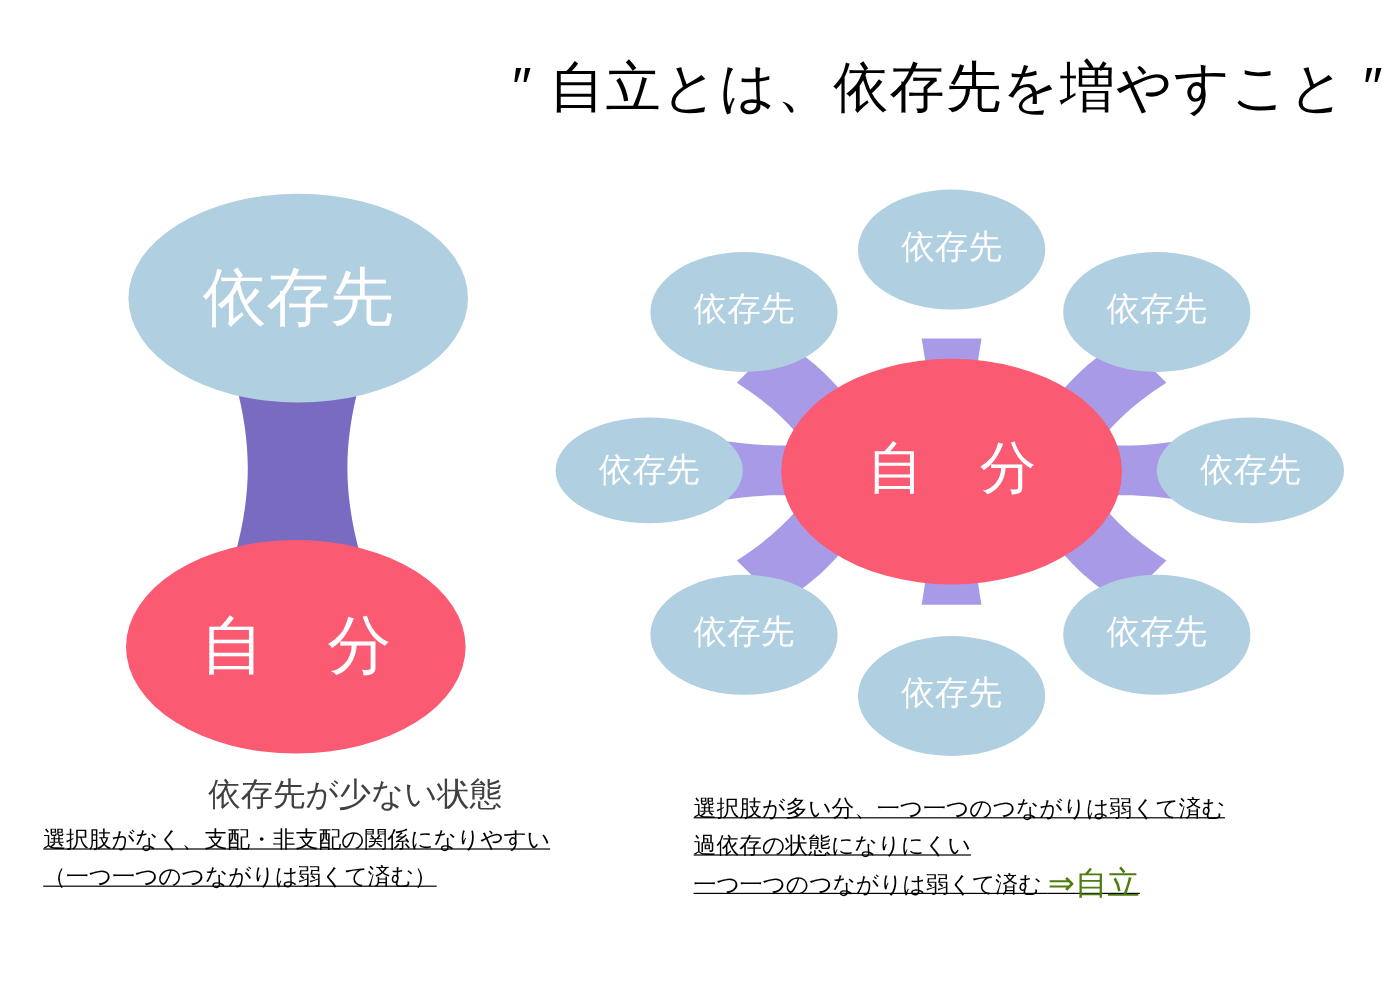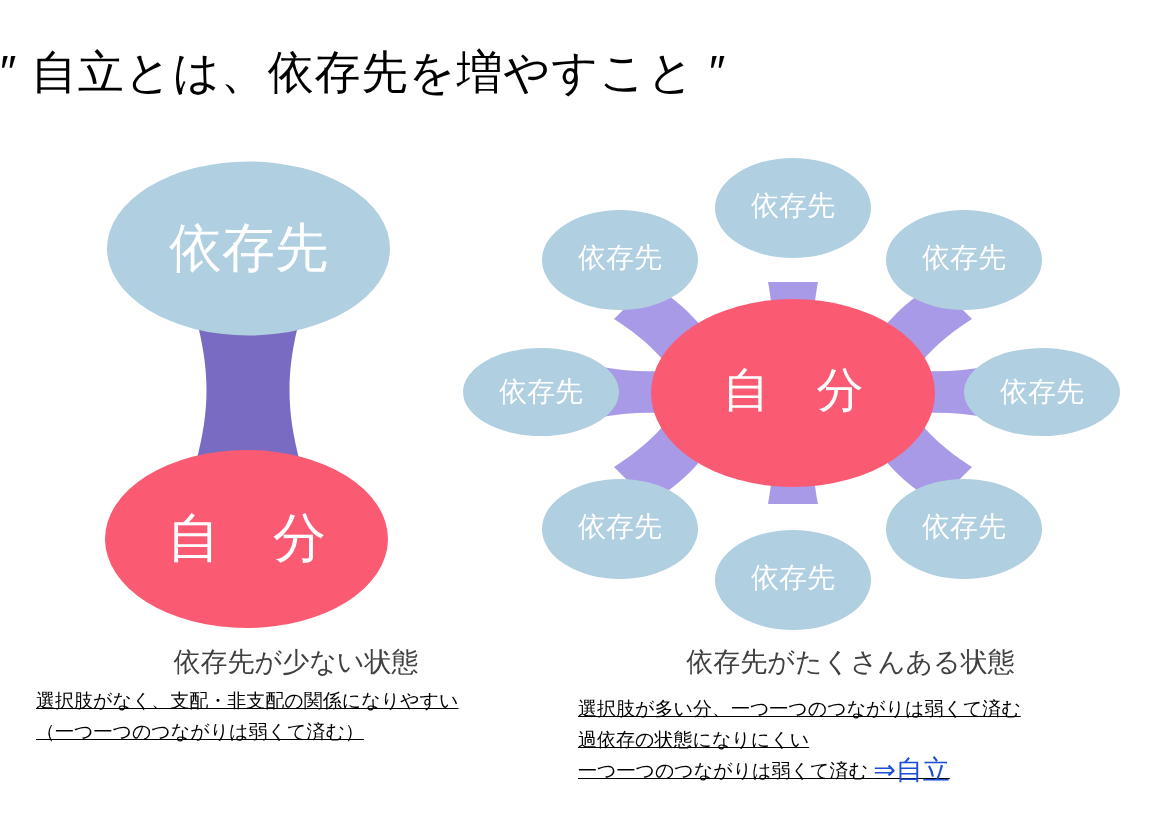"″ 自立とは、依存先を増やすこと ″" #title { text-align: left -> right }
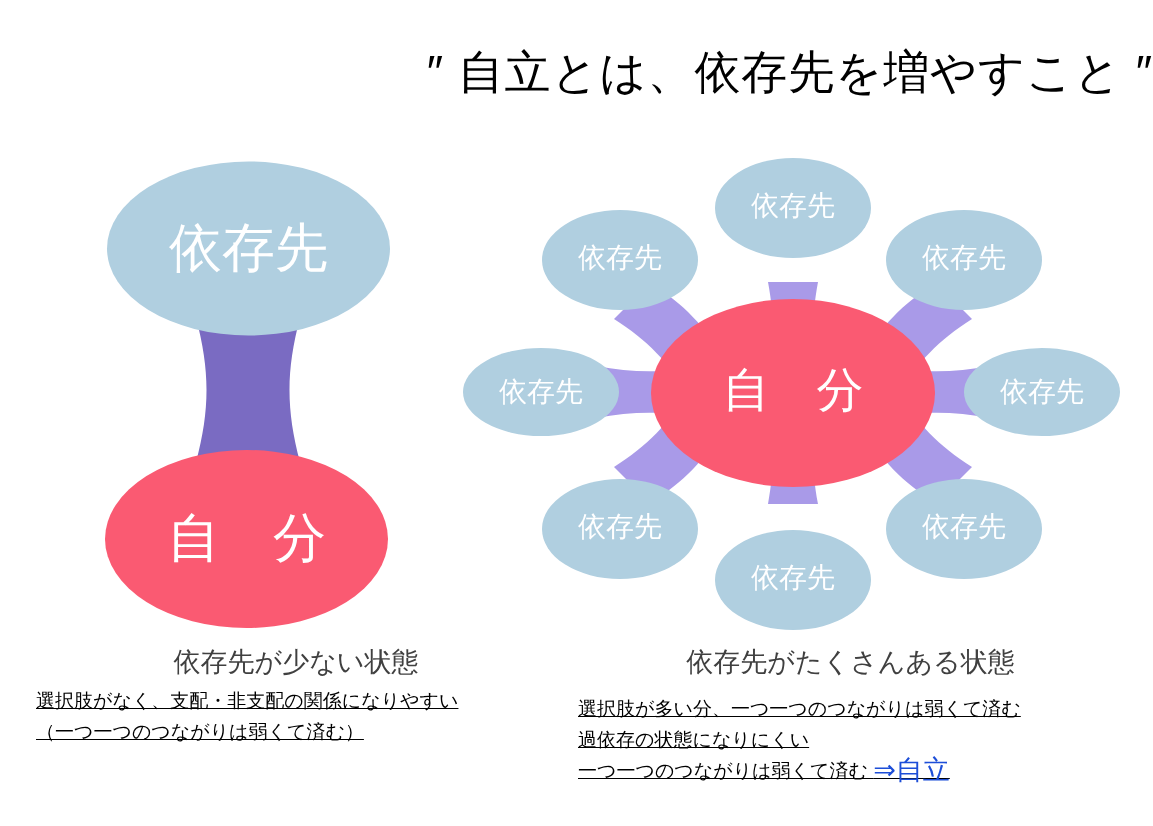"依存先がたくさんある状態" div.caption-heading { html: <div>依存先がたくさんある状態</div> -> none }
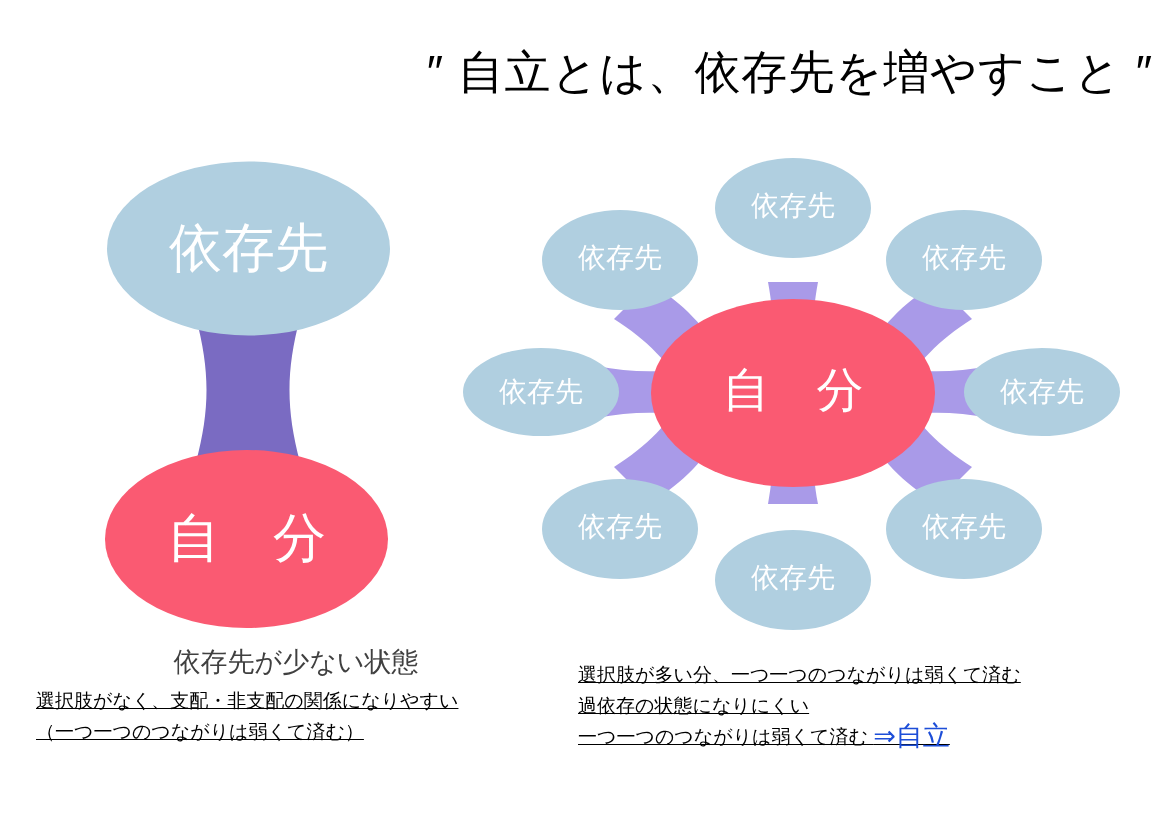"⇒自立" .accent-text { color: #1d4ed8 -> #4d7c0f }
